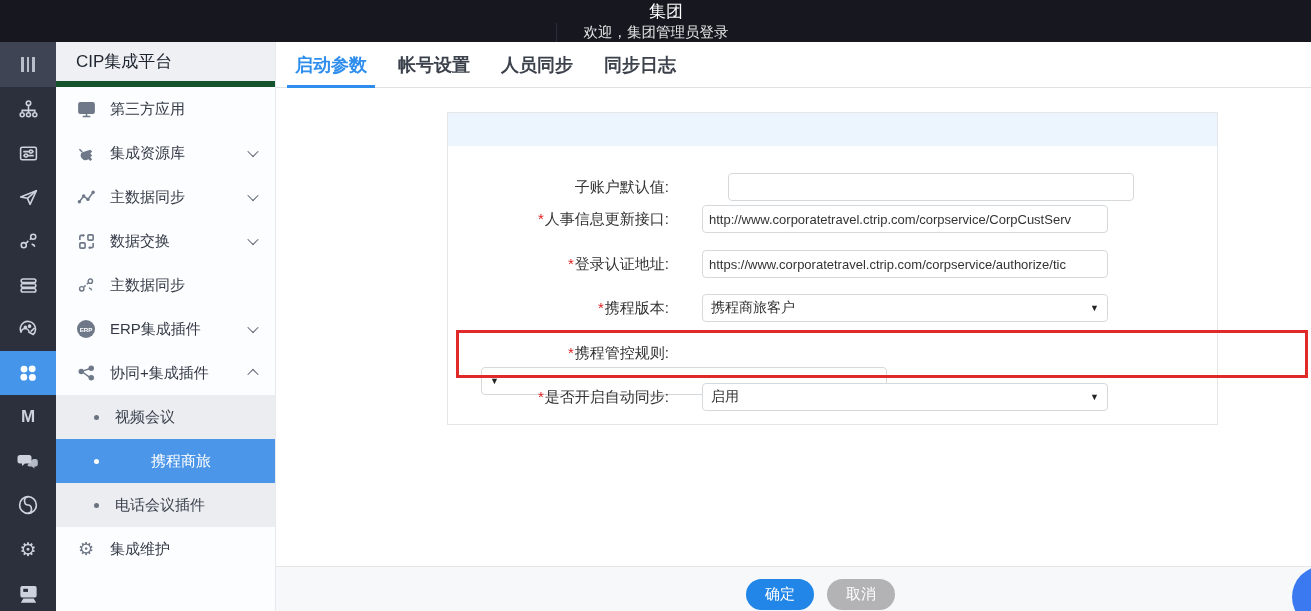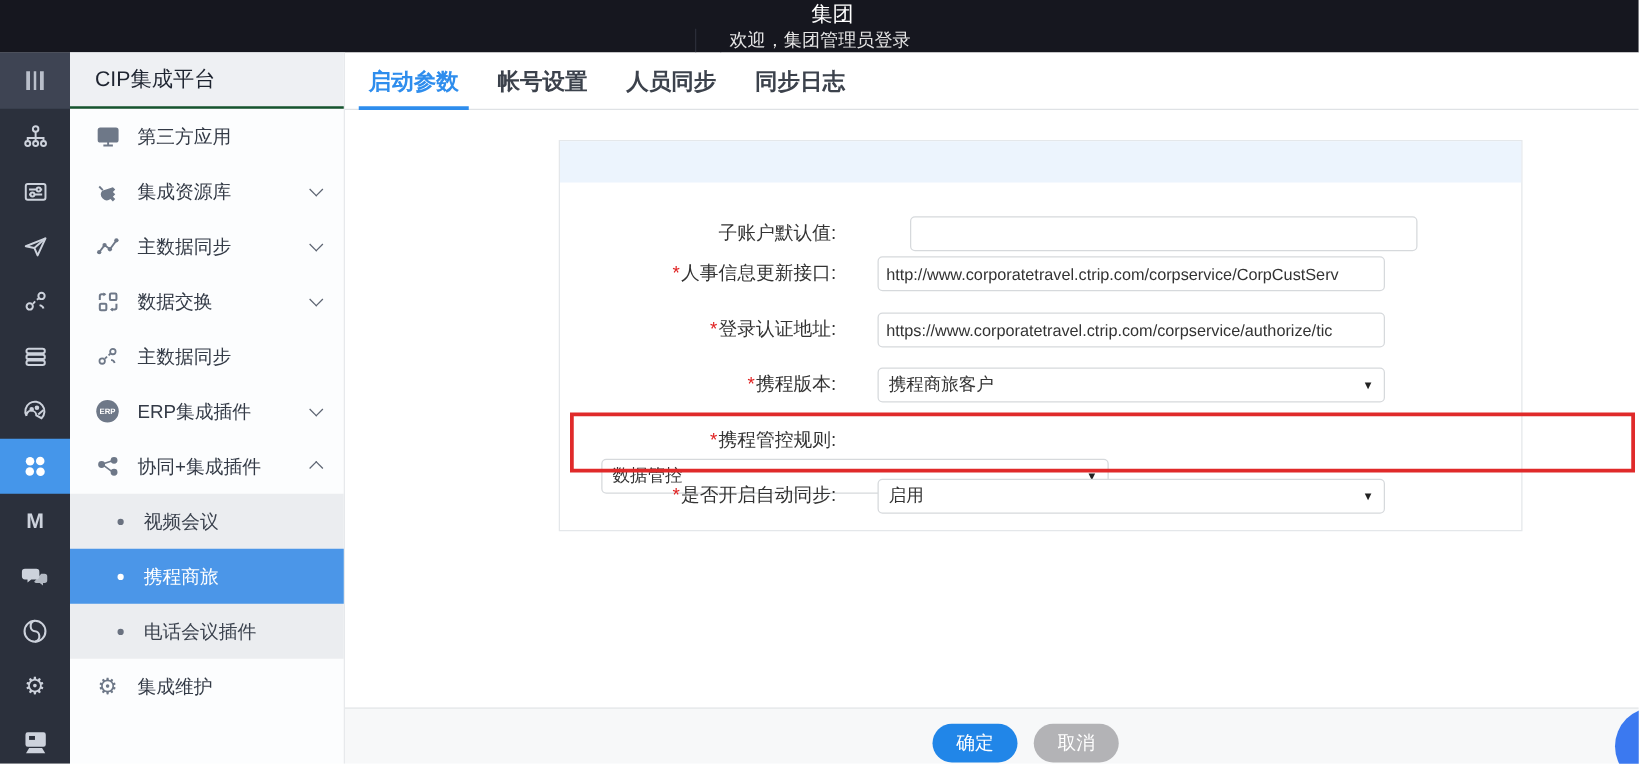"CIP集成平台" .side-header { border-bottom: 2px solid #14532d -> 6px solid #14532d }
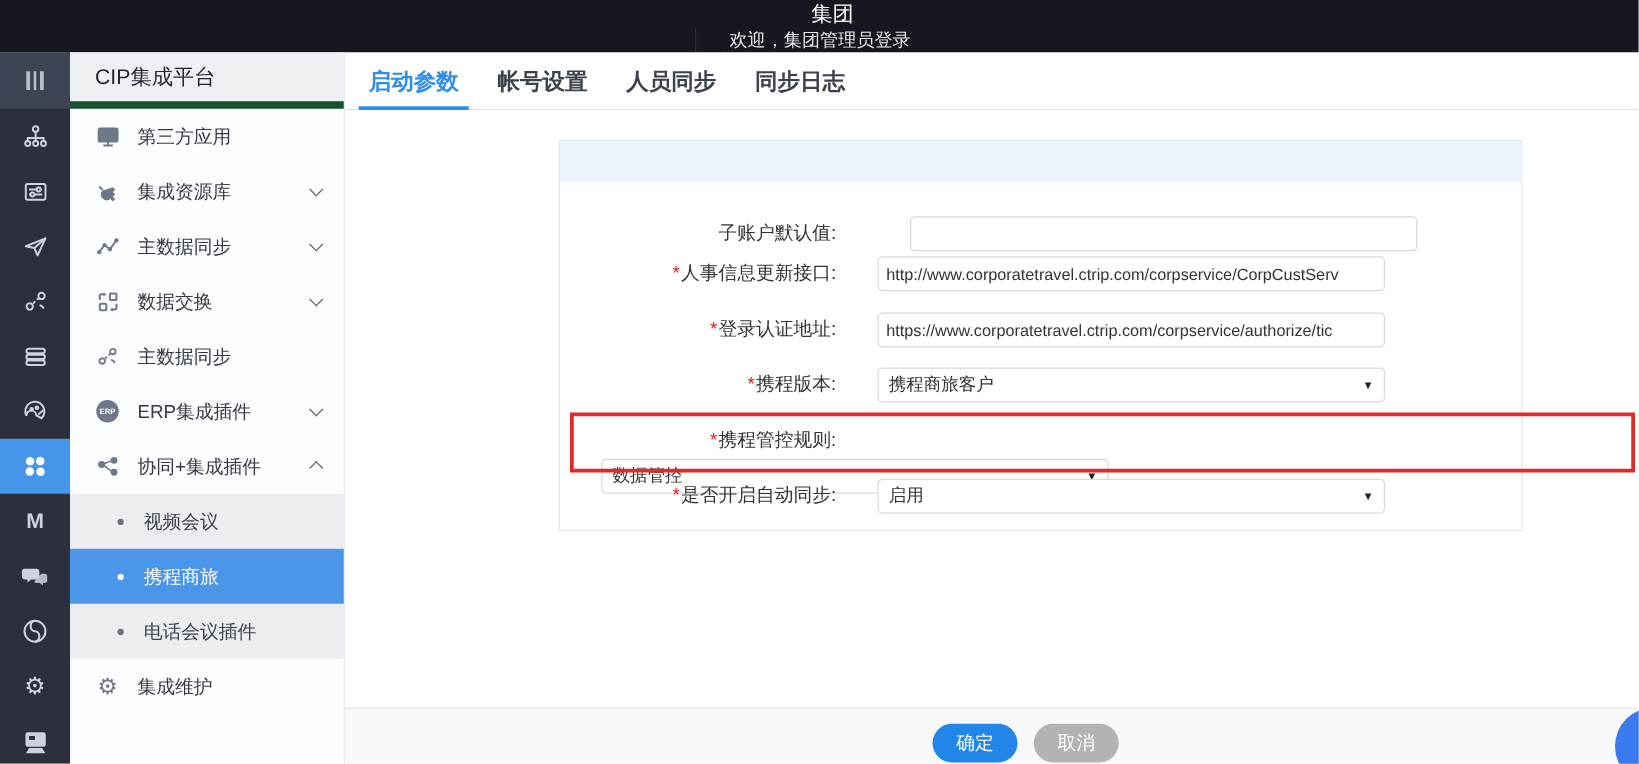"数据管控" span.val { html: <span>数据管控</span> -> none }
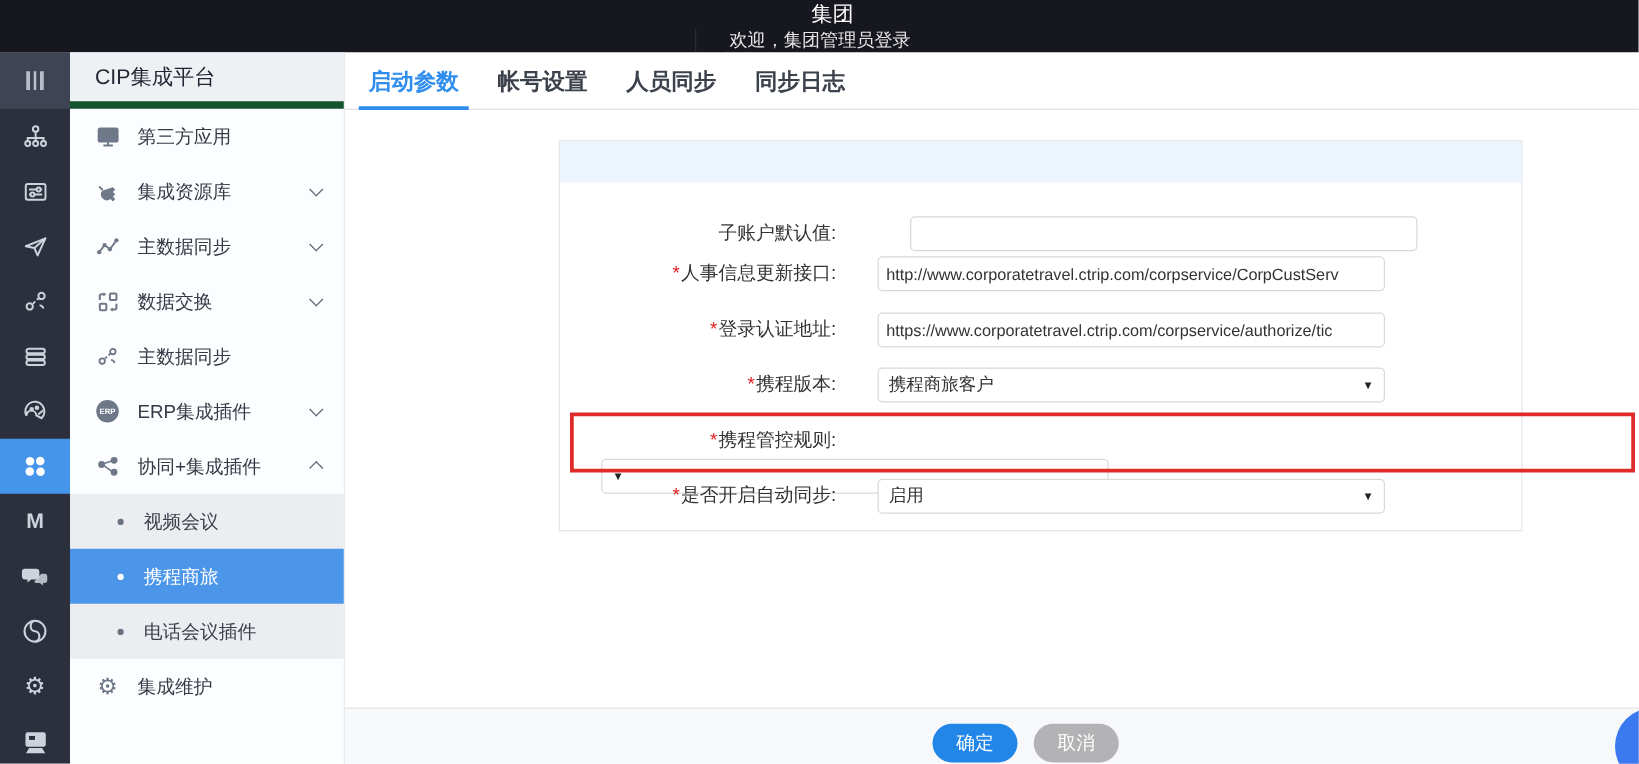"携程商旅" .sub-item.selected { gap: none -> 36px }
